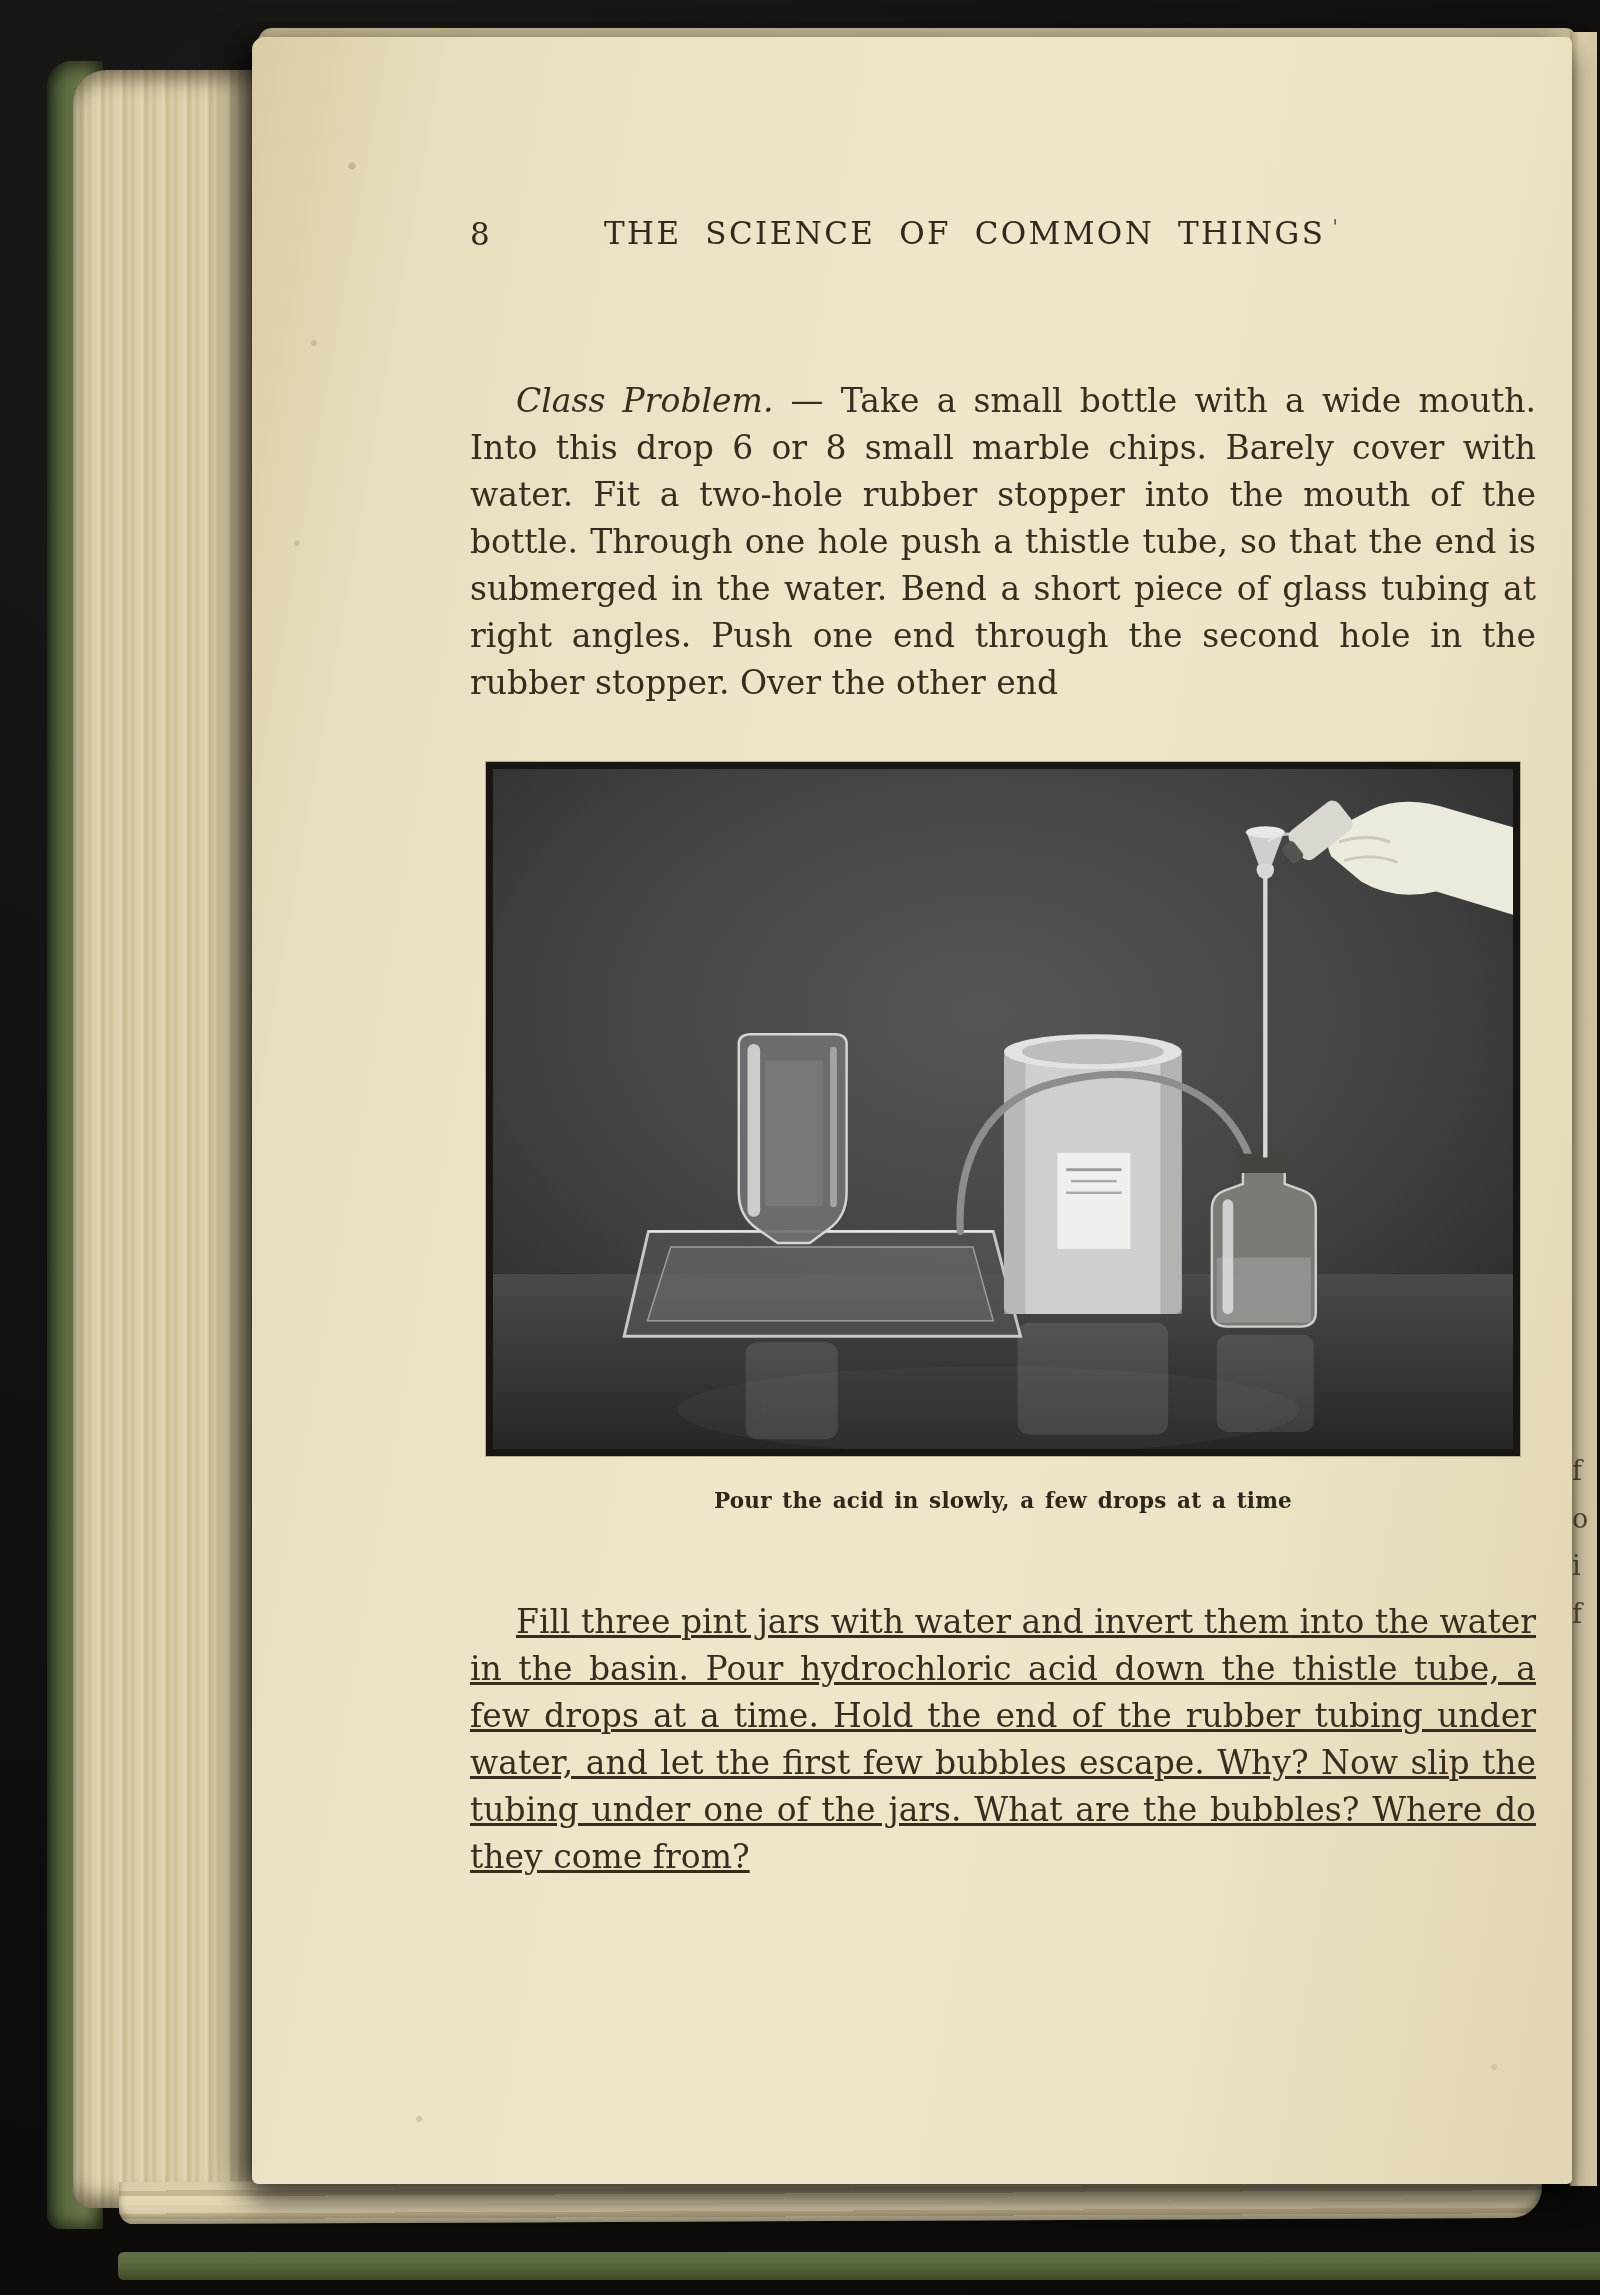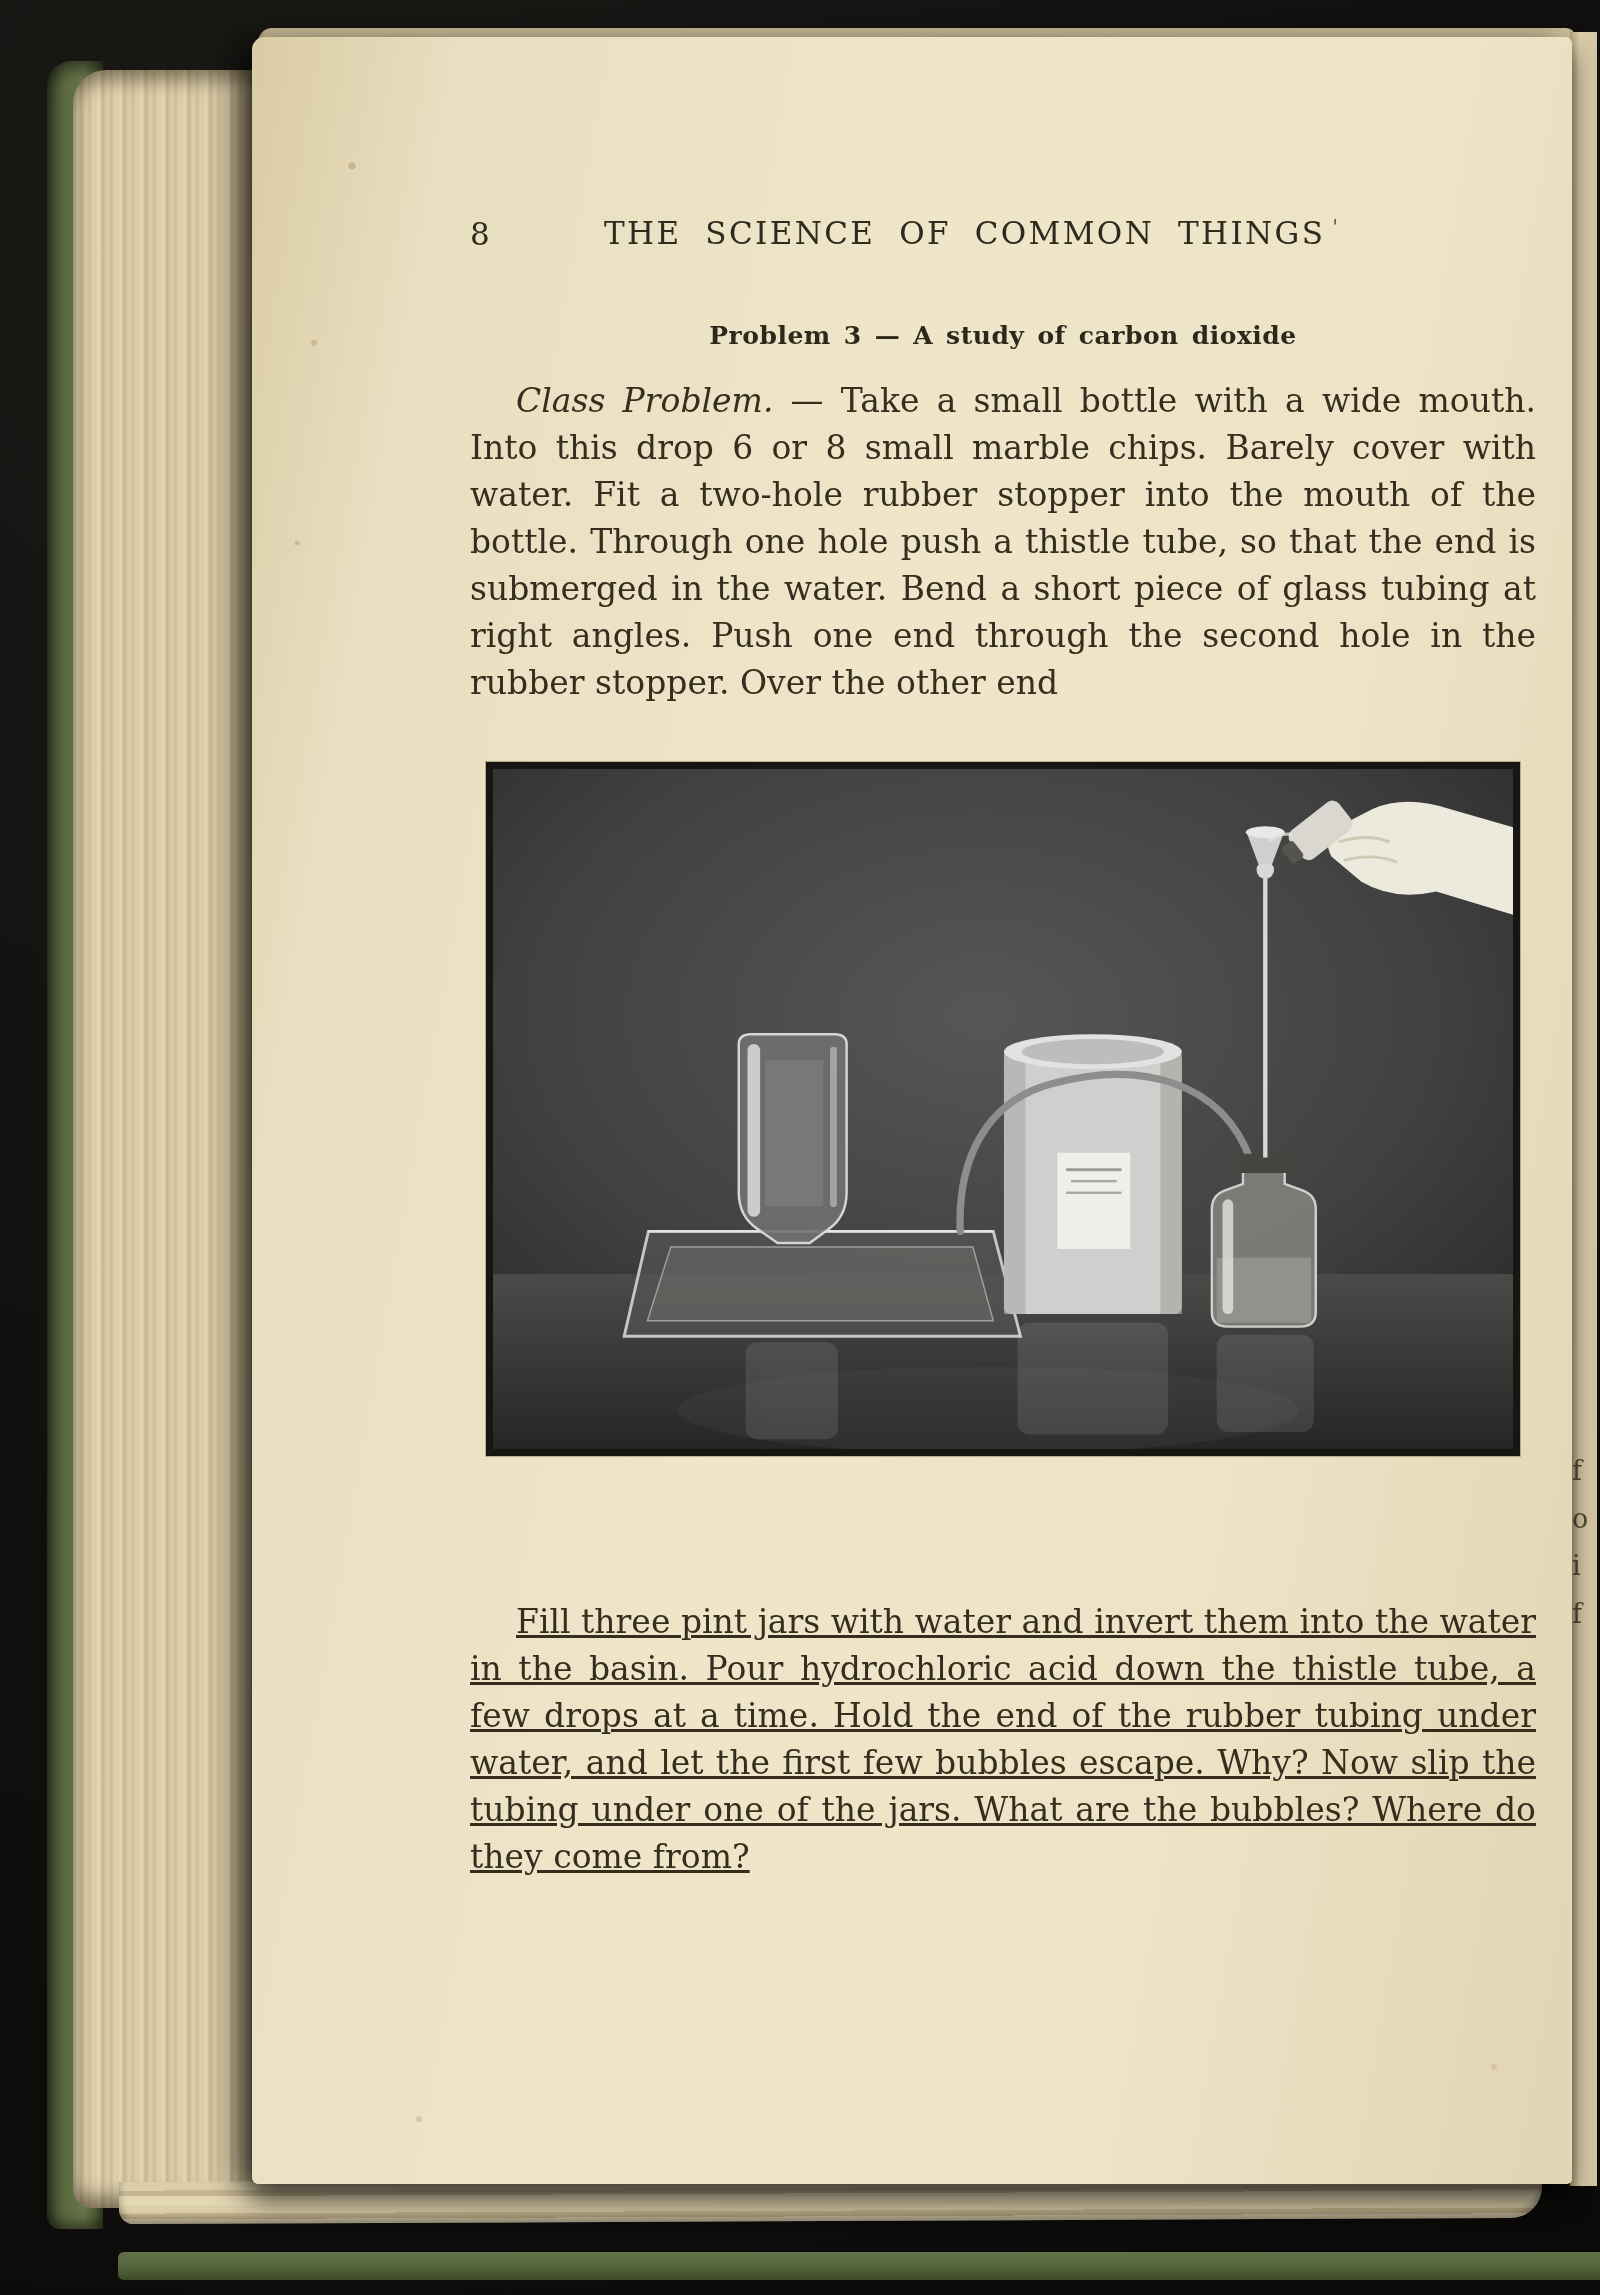"Problem 3 — A study" h3.problem-heading { html: <h3>Problem 3 — A study of carbon dioxide</h3> -> none }
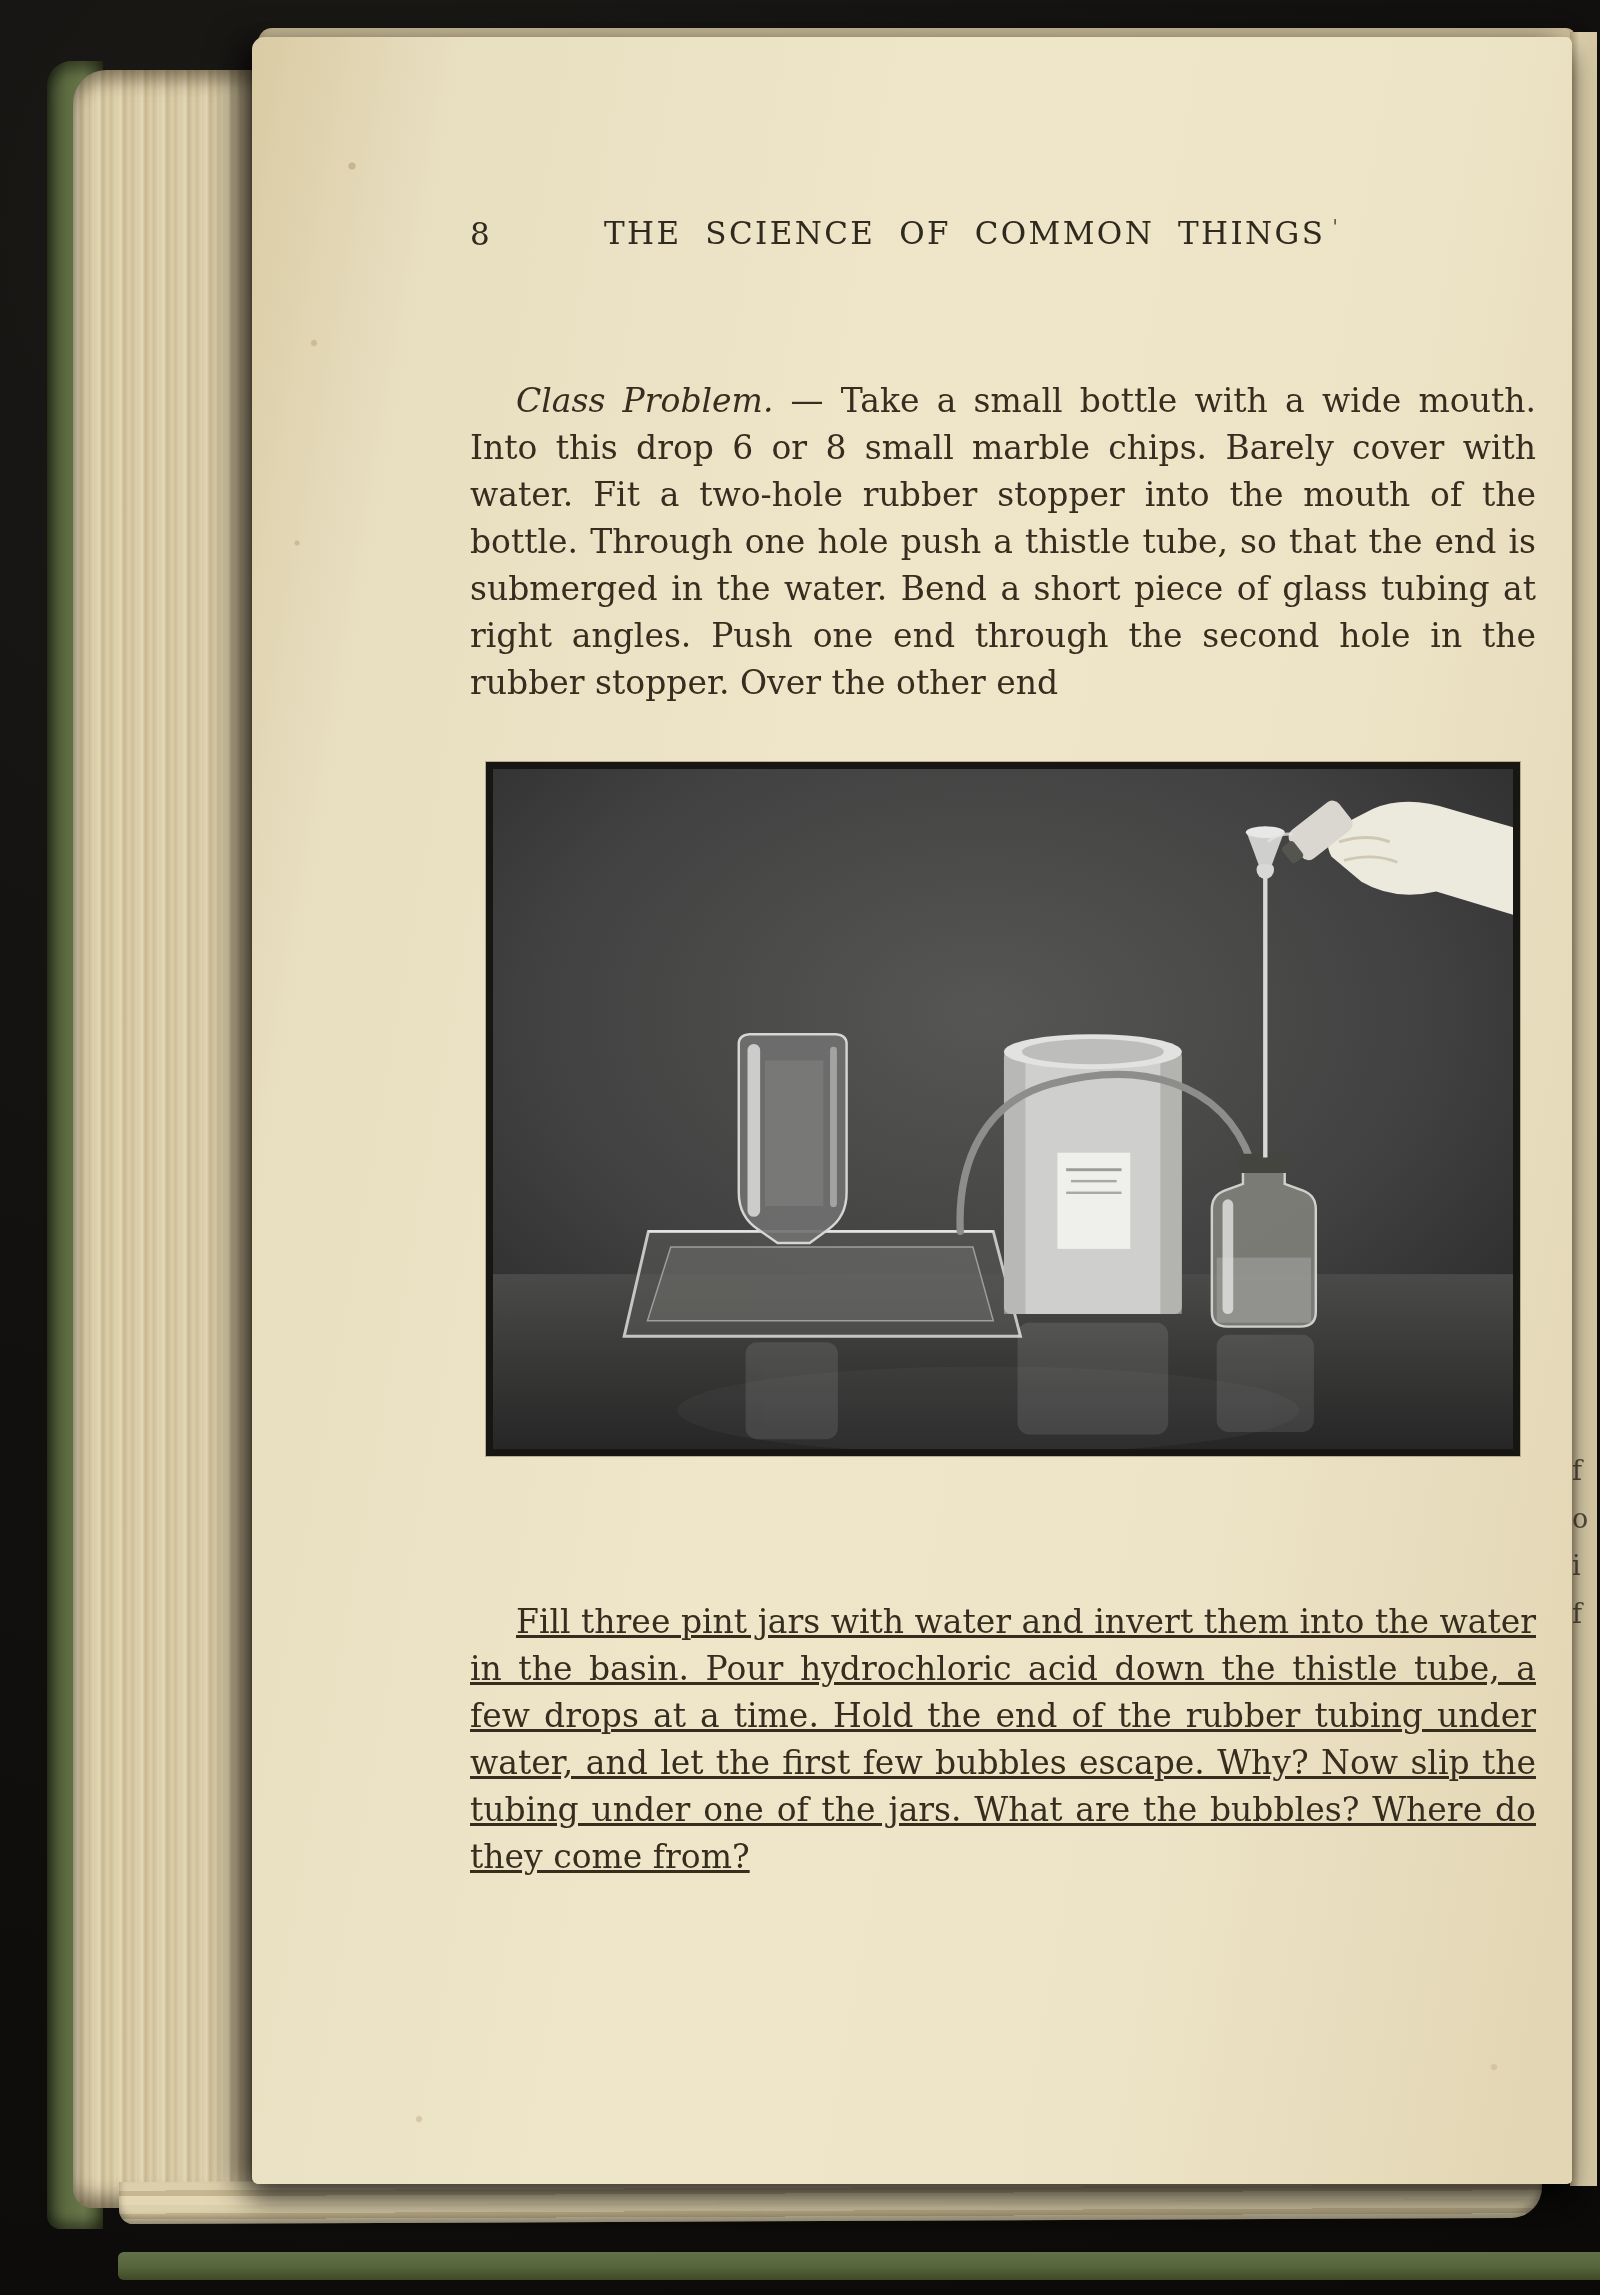"Pour the acid in slowly," figcaption { html: none -> <figcaption>Pour the acid in slowly, a few drops at a time</figcaption> }
